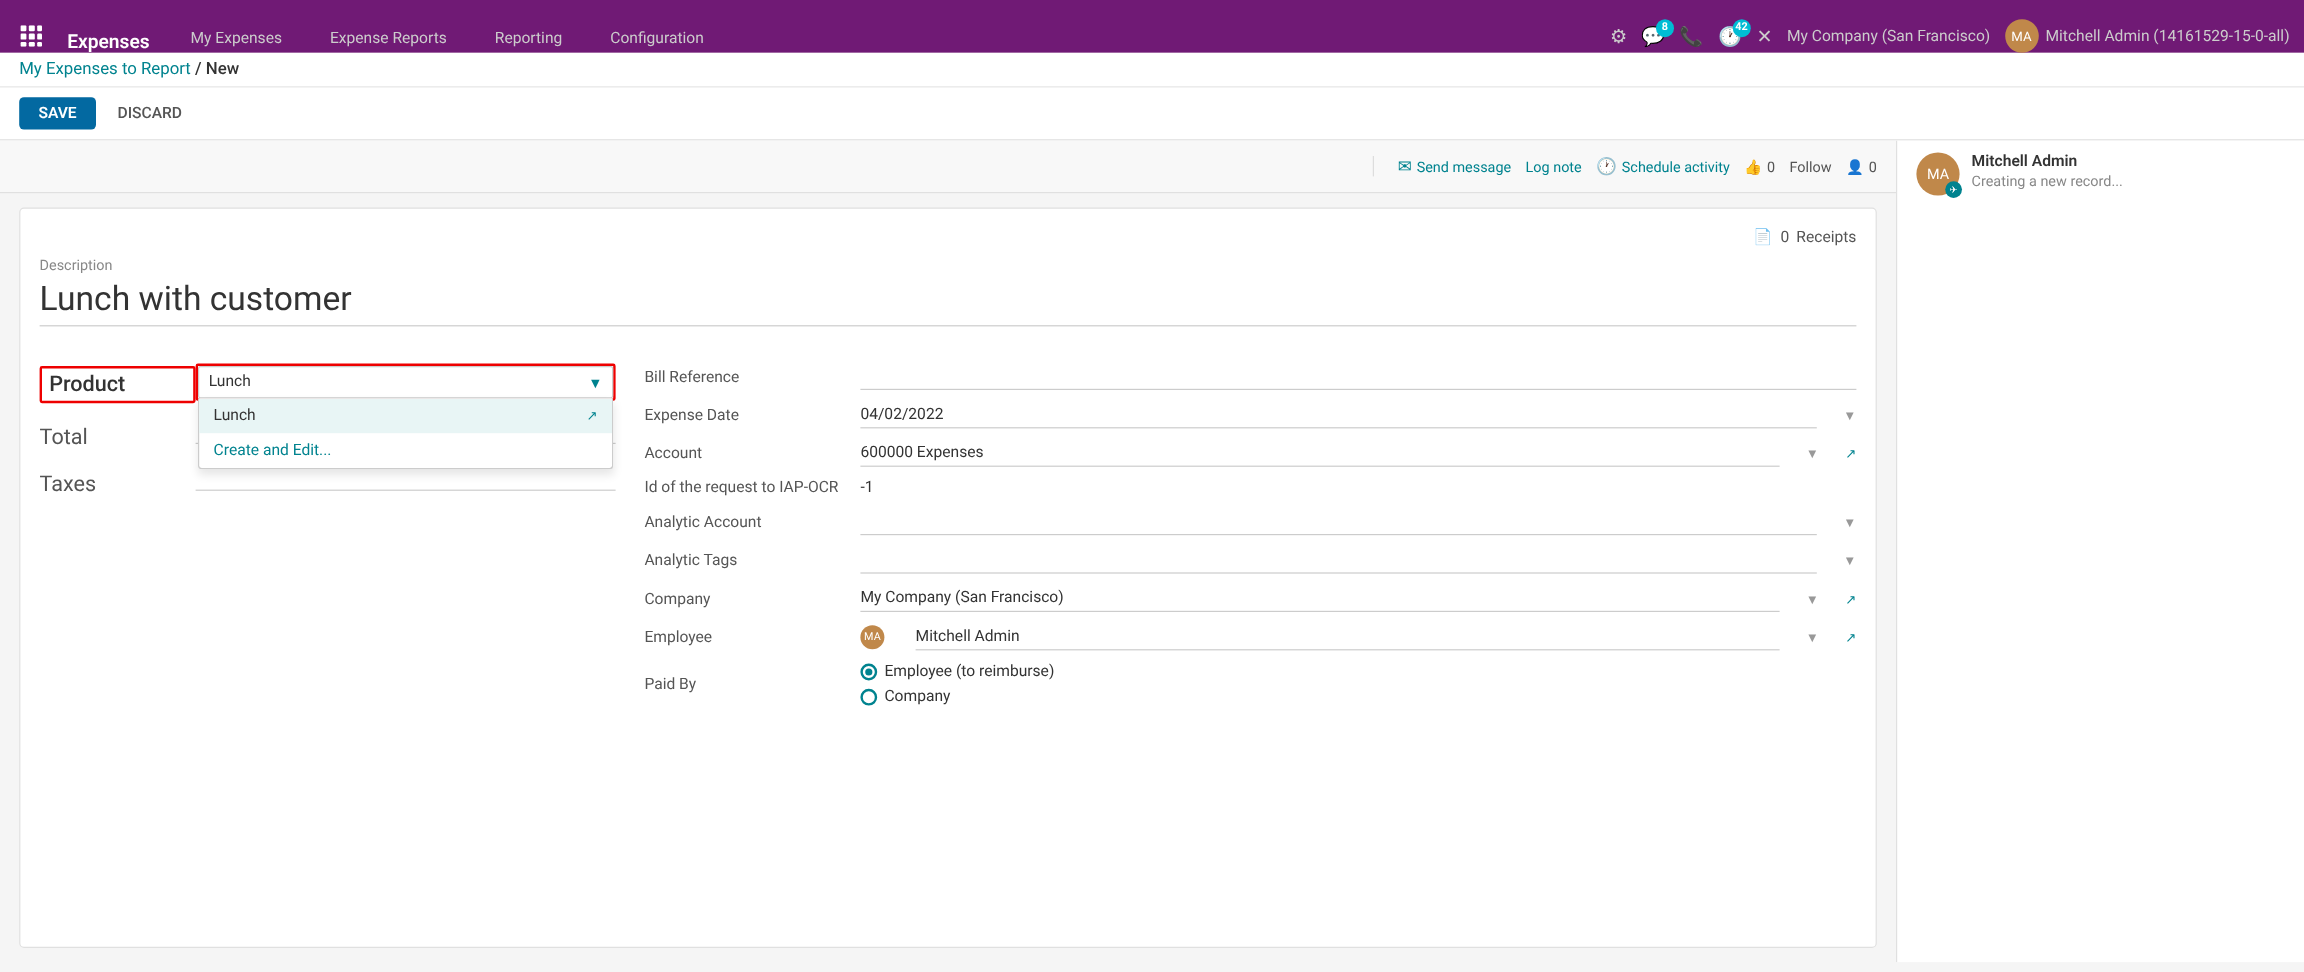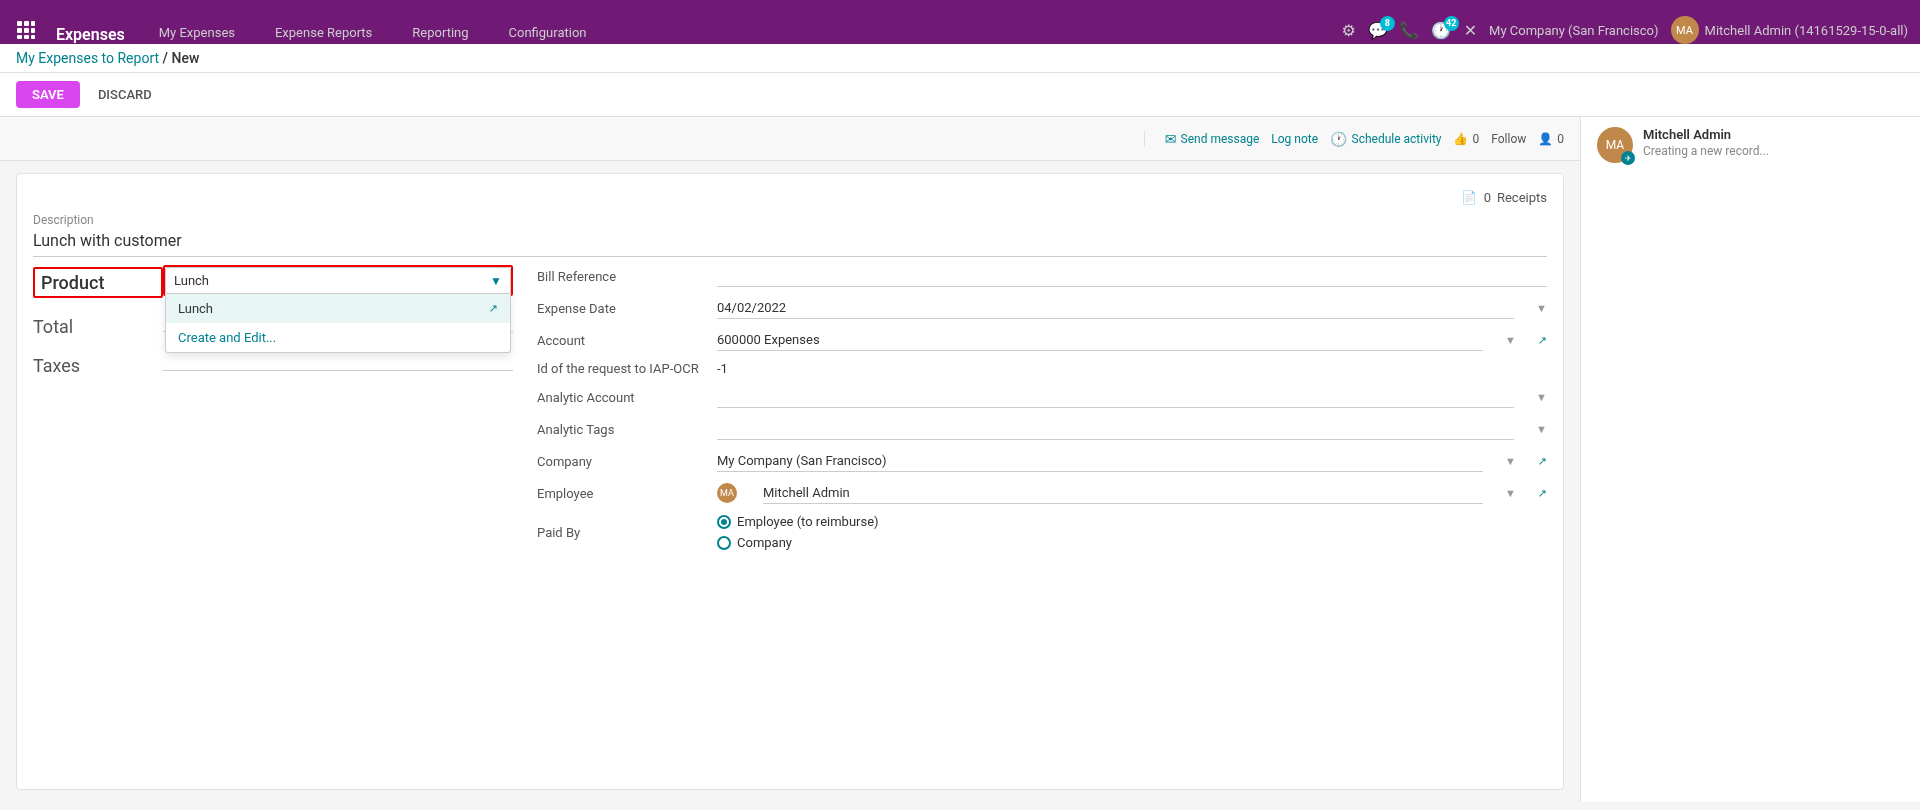"SAVE" .btn-save { background: #d946ef -> #0369a1 }
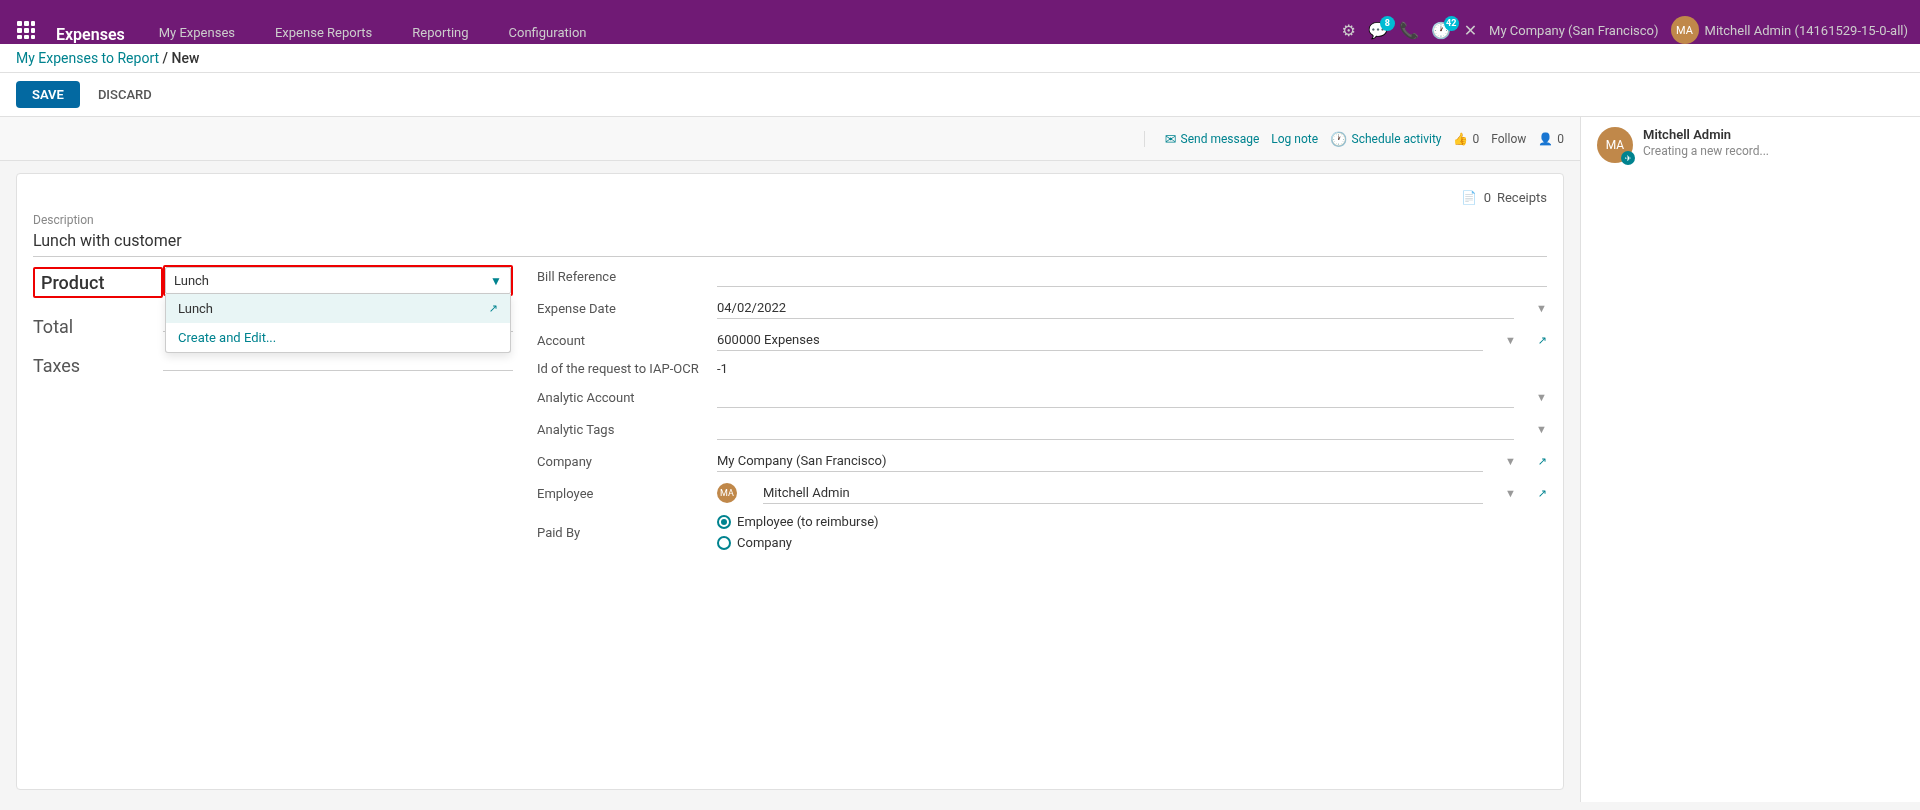"Lunch with customer" .form-description-value { font-size: 16px -> 28px; margin-bottom: 8px -> 31px }
